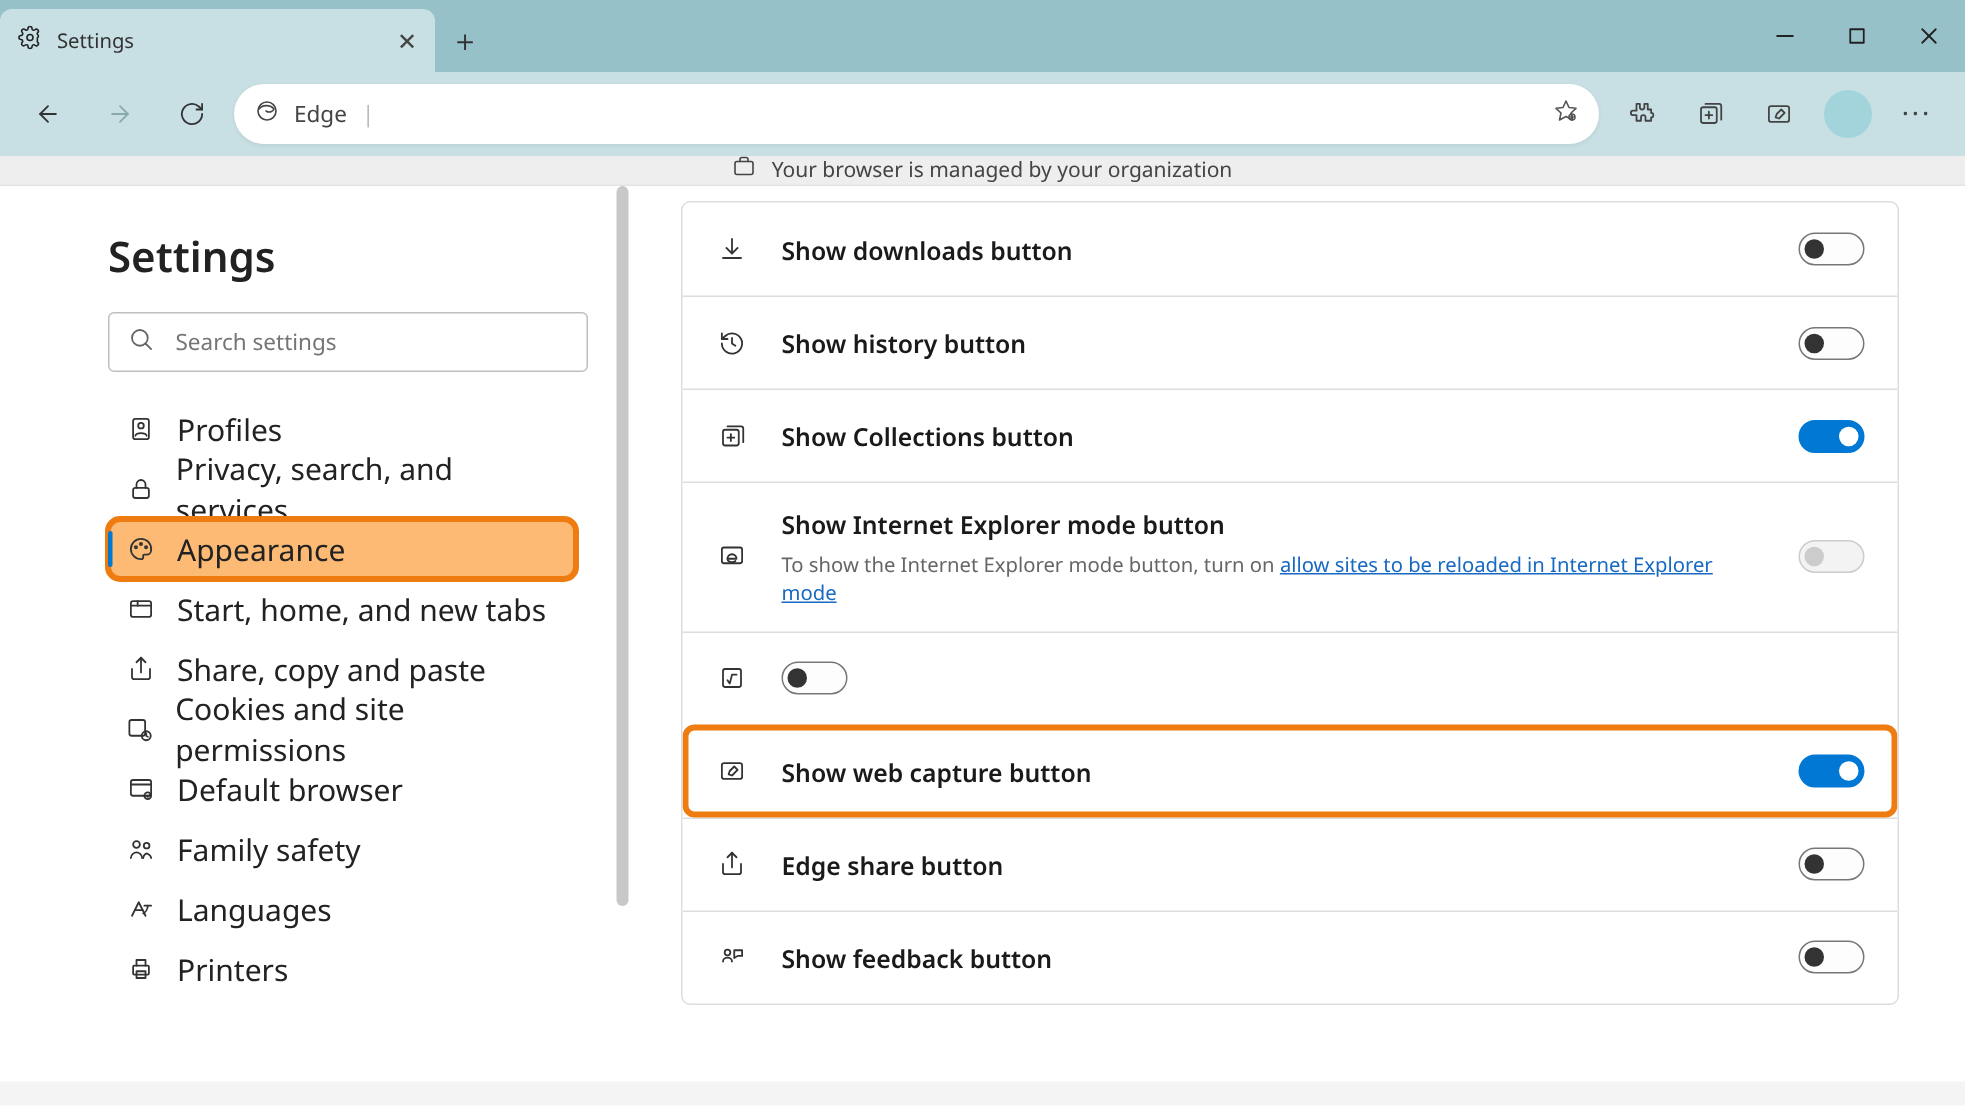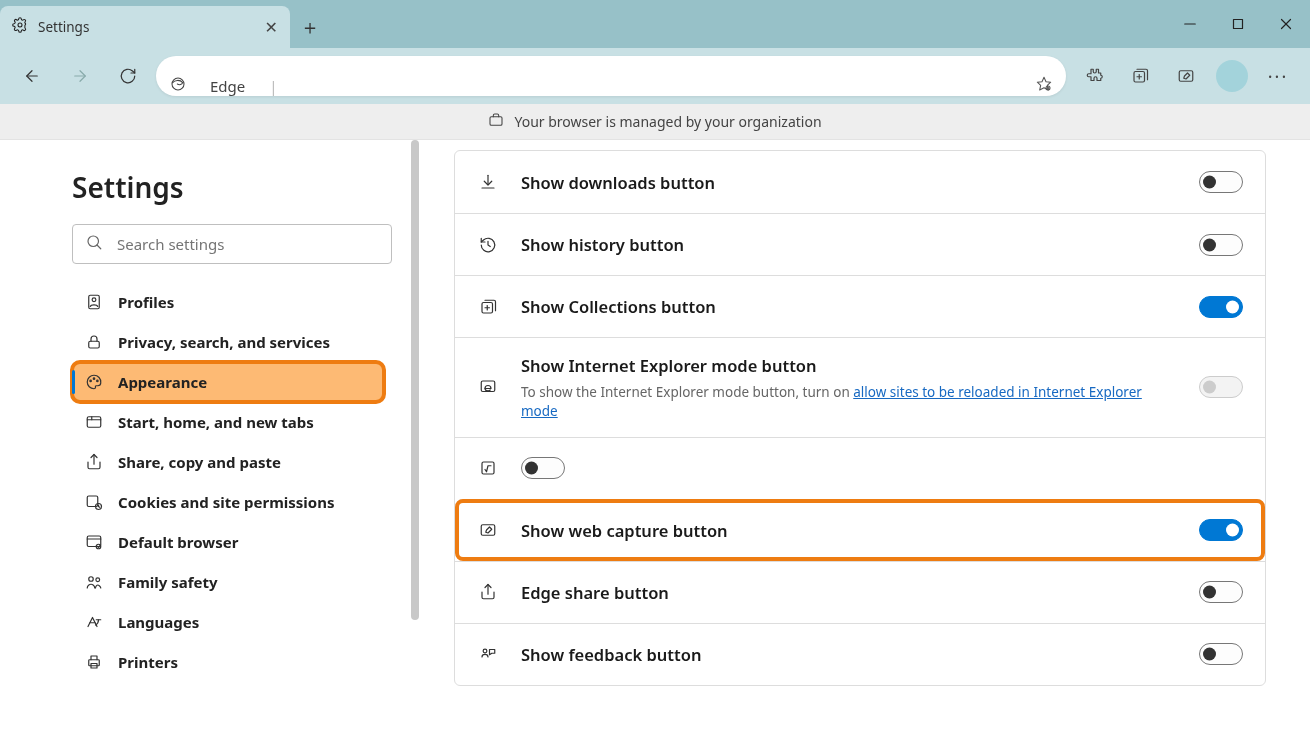"Edge" .addr { align-items: flex-end -> center; gap: 24px -> 10px }
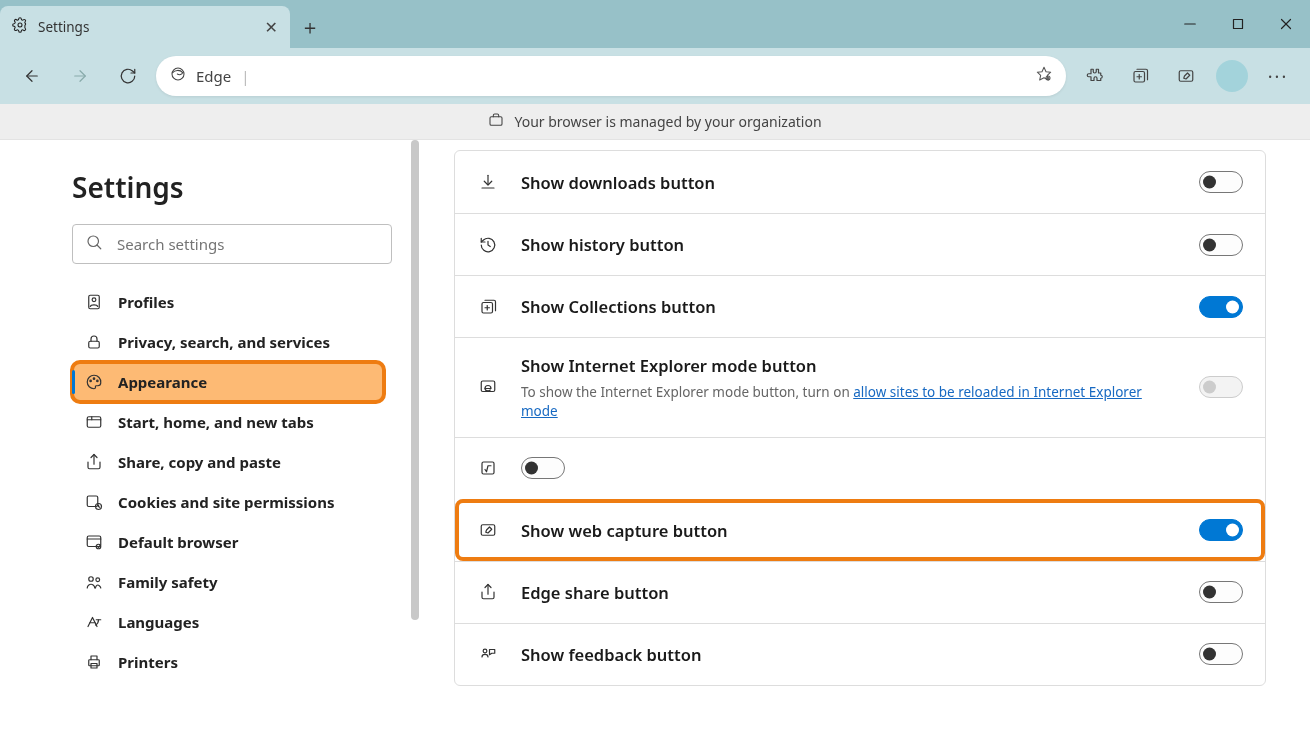"Your browser is managed by" .banner { height: 36px -> 20px }
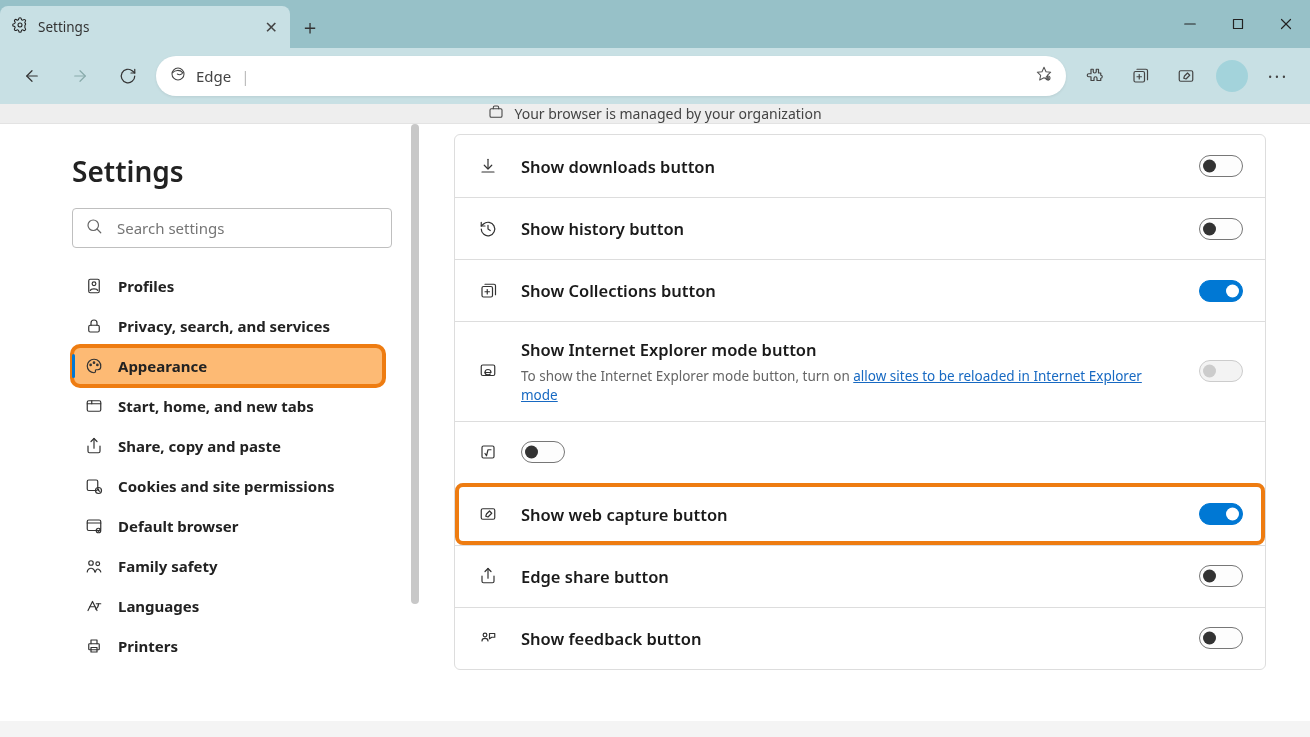"Profiles" .nav-item { font-size: 15px -> 20px; font-weight: bold -> none }
